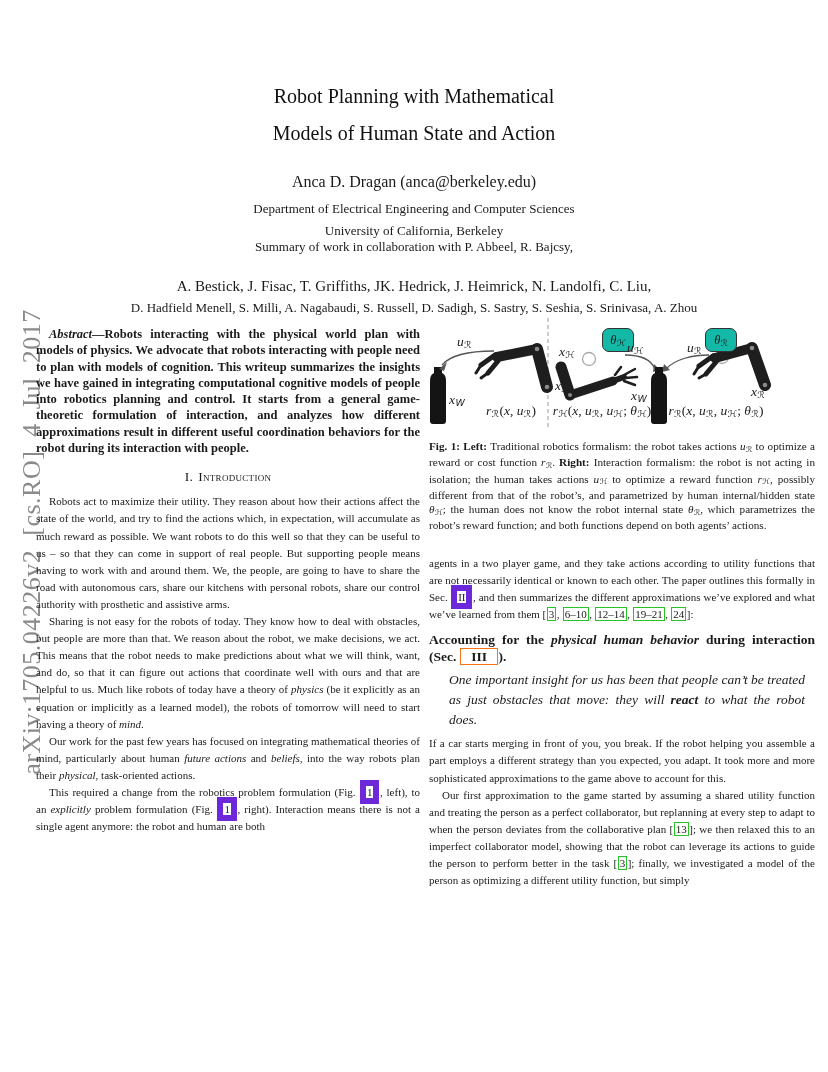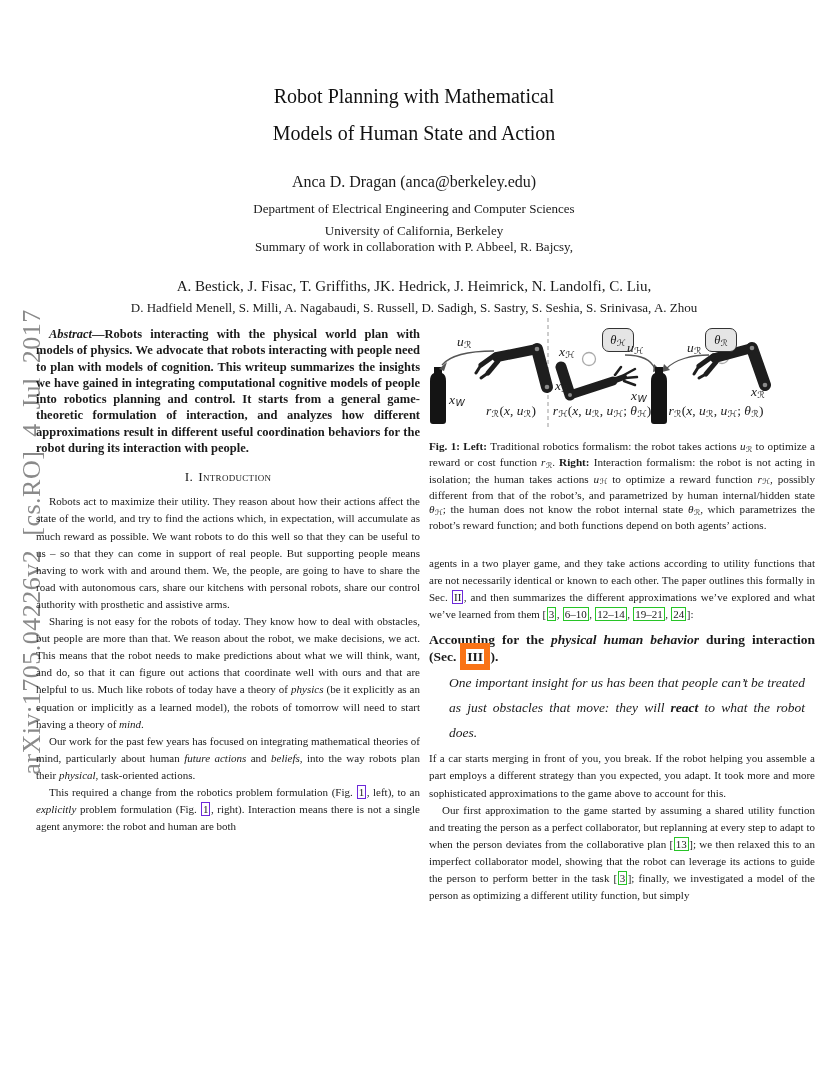"θℋ" .theta-box { background: #e5e5e5 -> #14b8a6 }
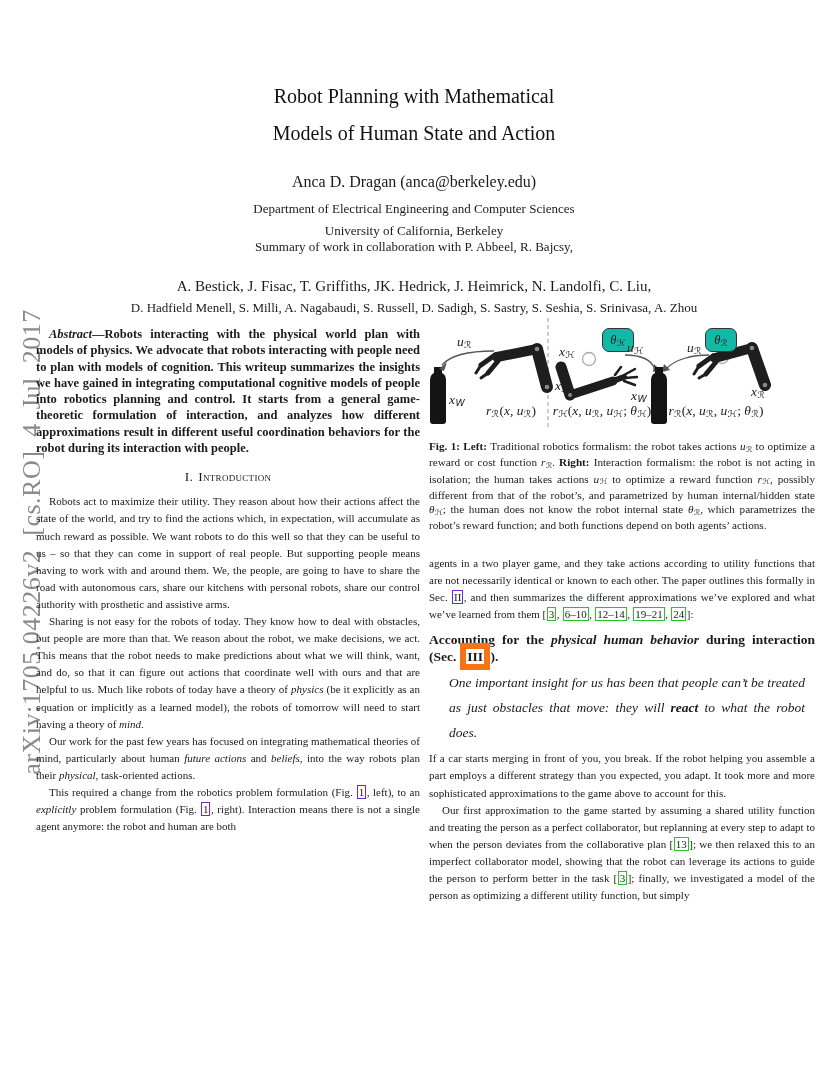"II" .rr { border: 1px solid #6d28d9 -> 6px solid #6d28d9 }
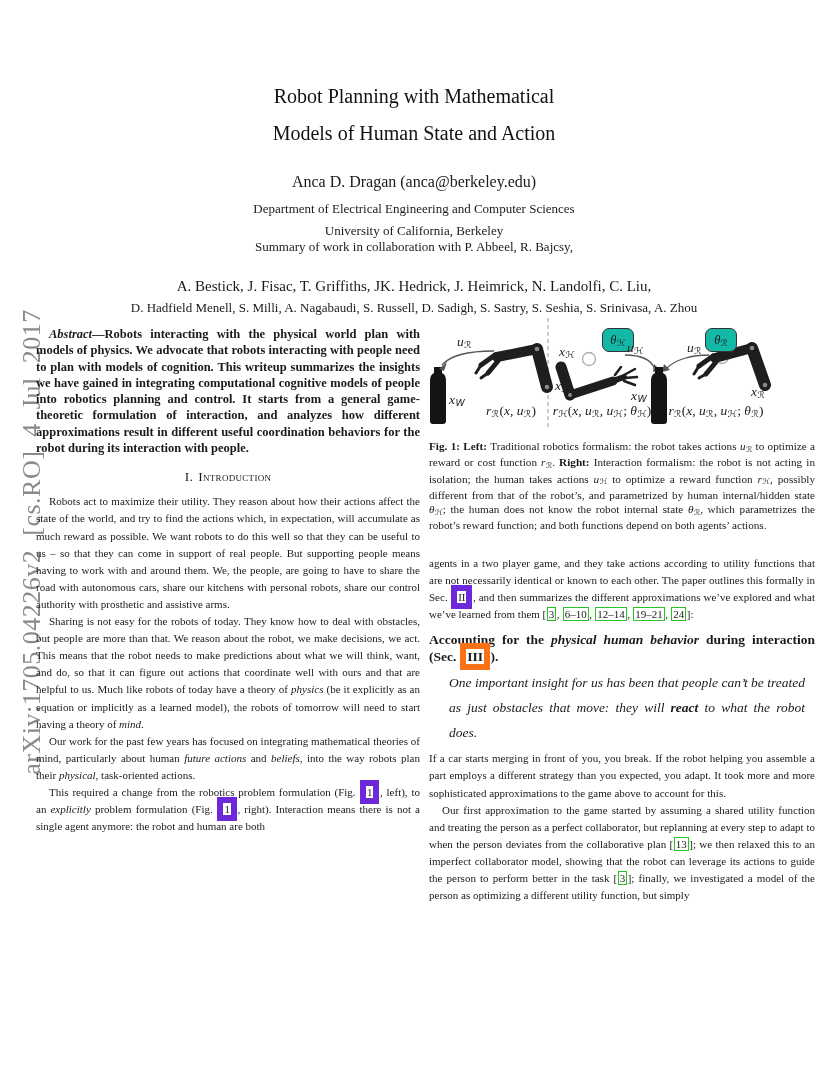"III" .rrb { border: 6px solid #f97316 -> 1px solid #f97316; padding: 0 1px -> 0 10px }
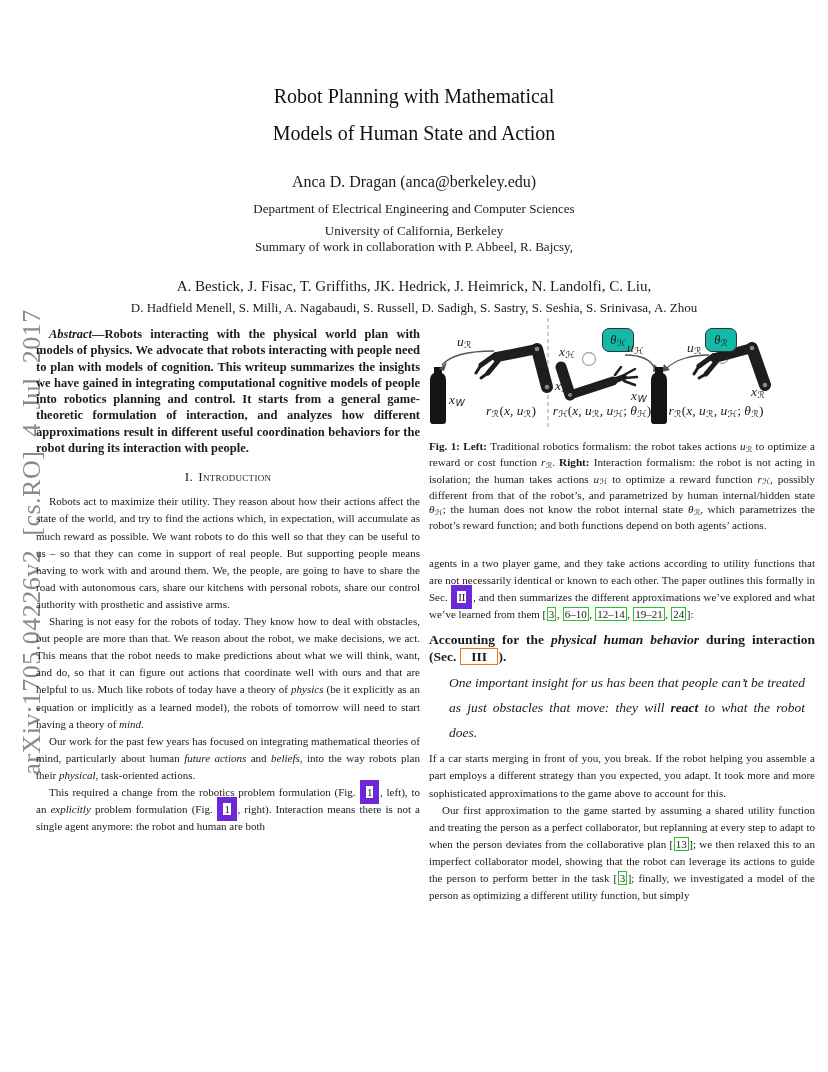"One important insight for us" .quote { line-height: 25px -> 20px }
